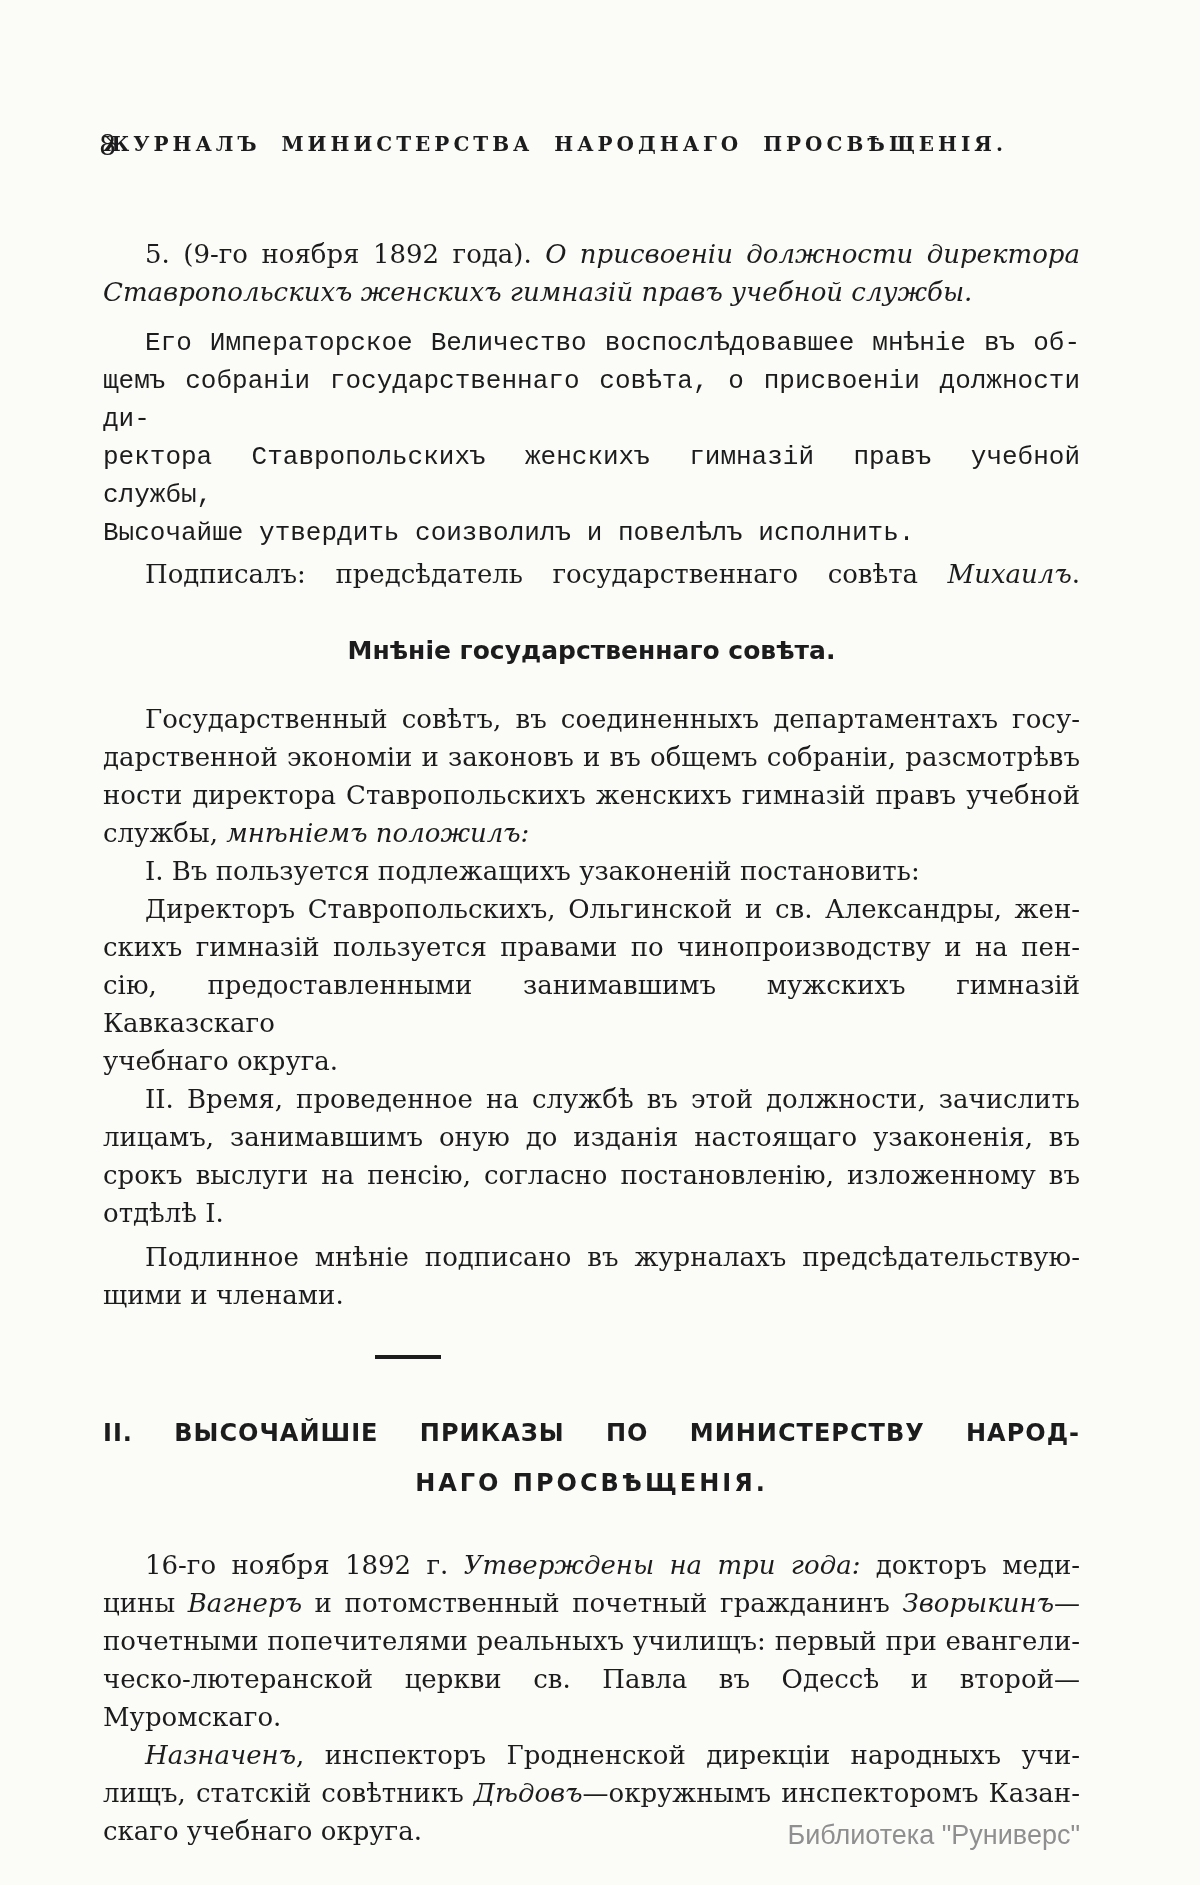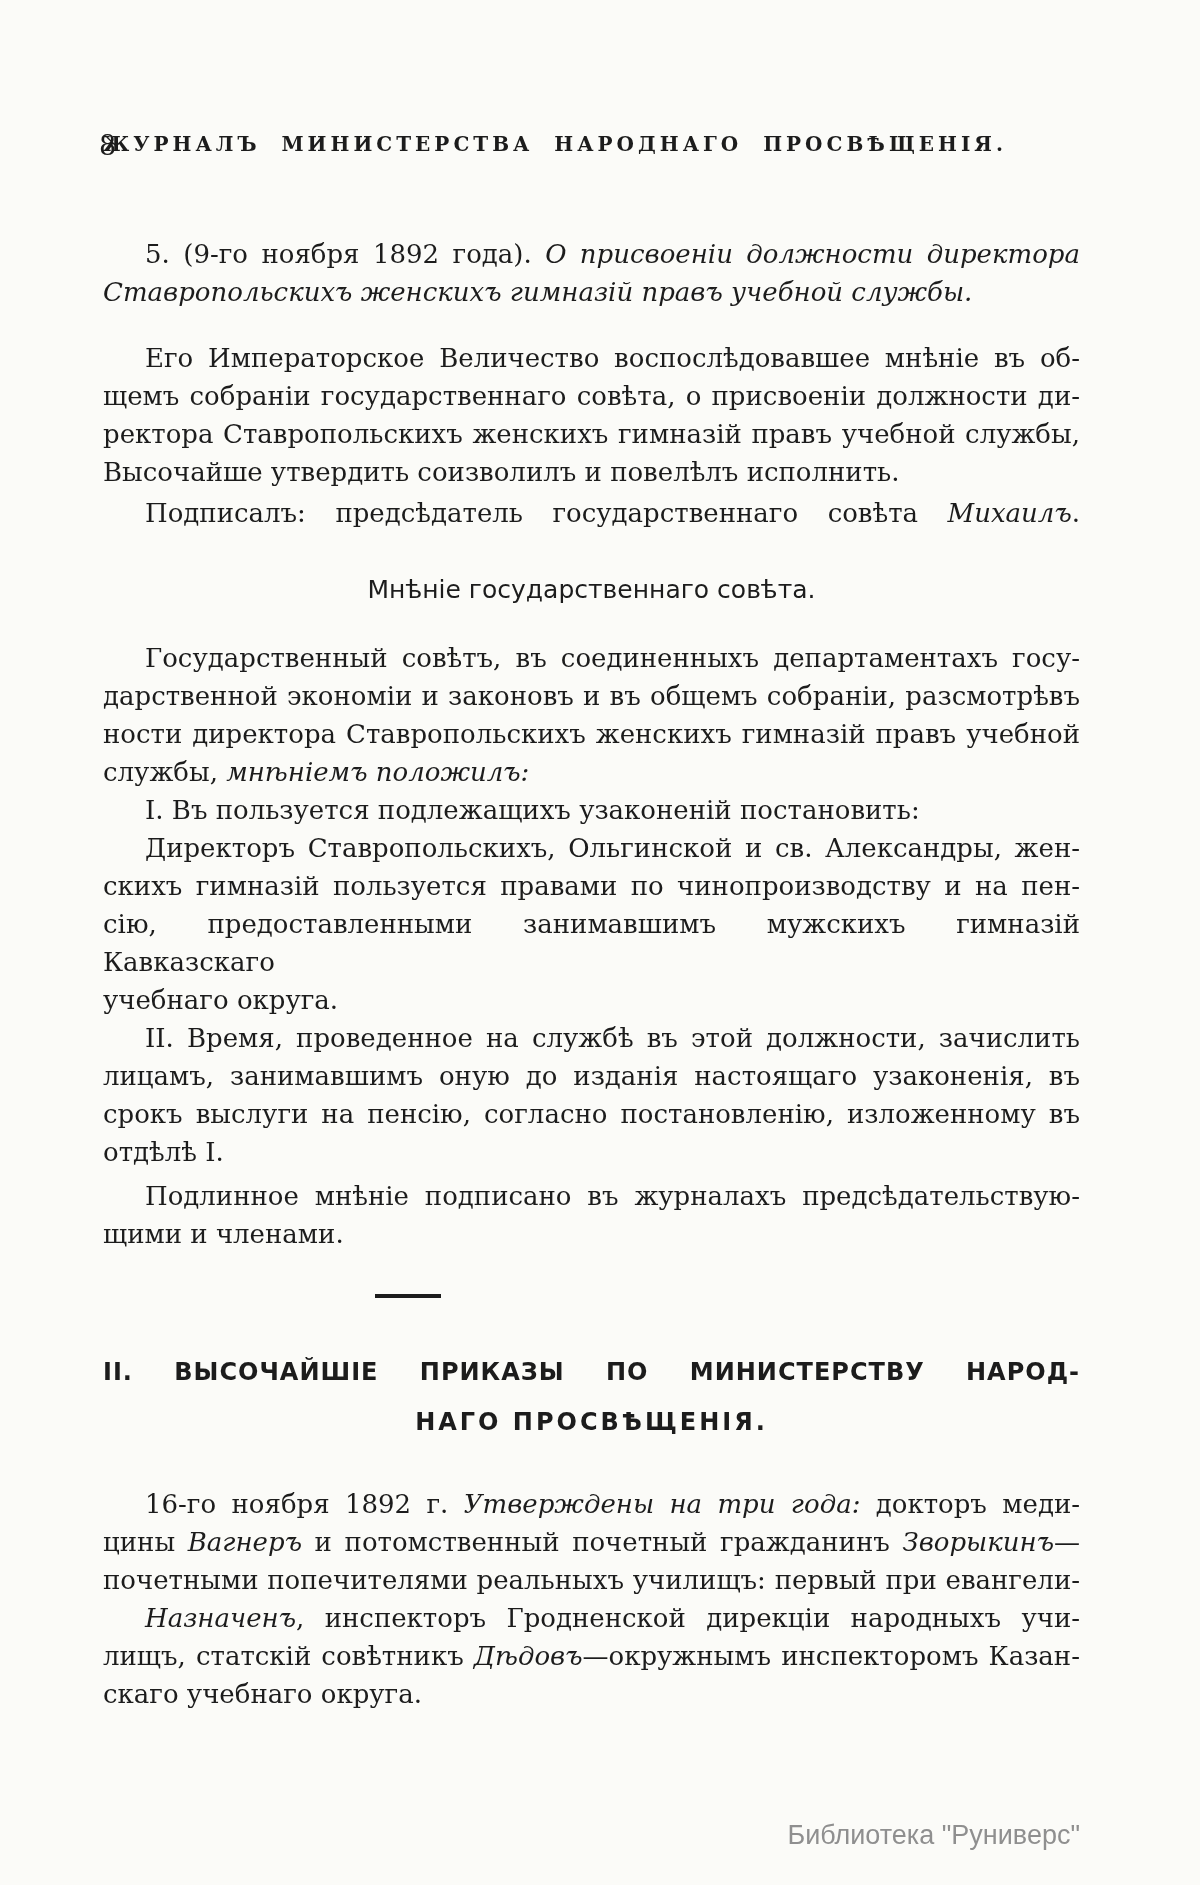"Его Императорское Величество" div.para { font-family: none -> Liberation Mono, monospace; margin-top: 28px -> 13px }
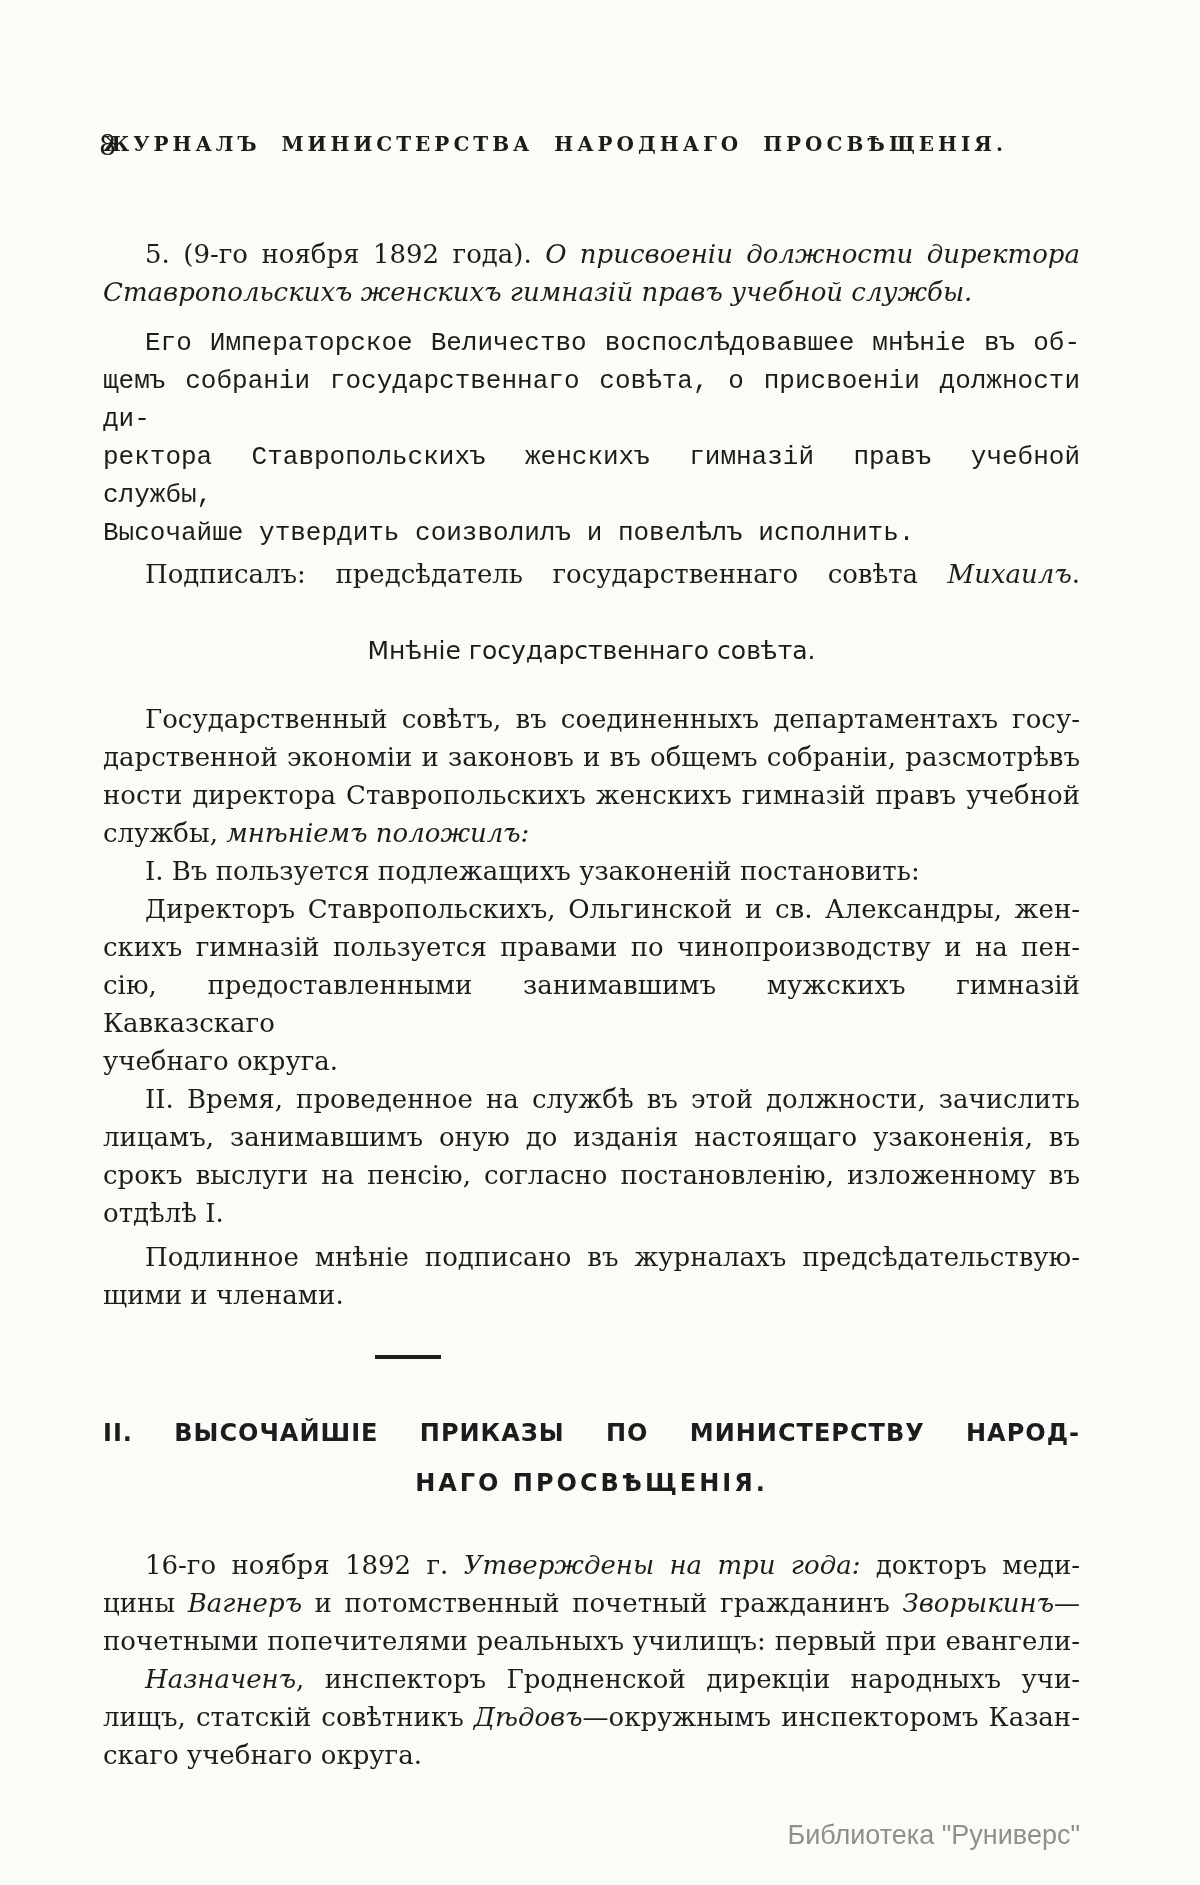"Мнѣніе государственнаго совѣта." .h-center { font-weight: normal -> bold }
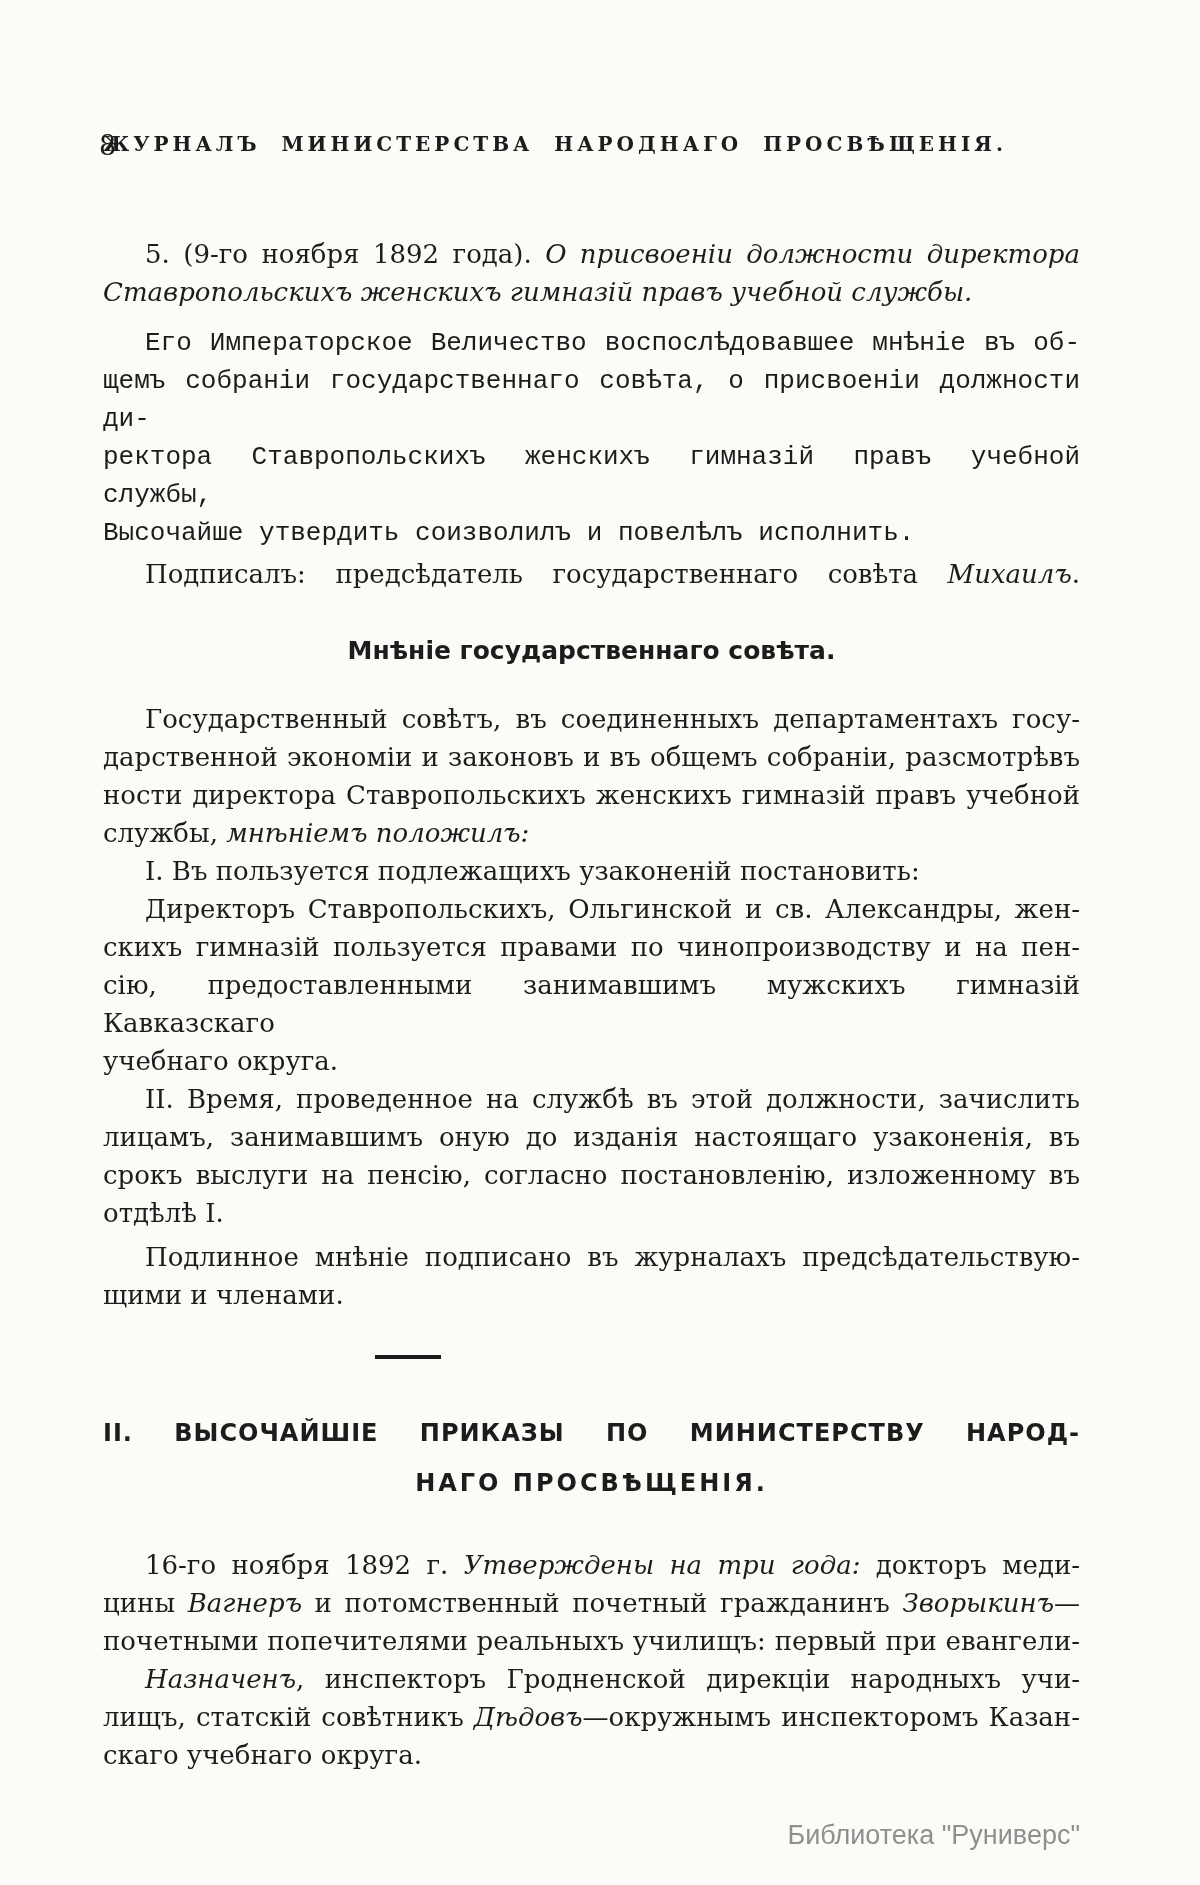"ческо-лютеранской церкви св. Павла въ" div.ln { html: none -> <div><span>ческо-лютеранской церкви св. Павла въ Одессѣ и второй—Муромскаго.</span></div> }
